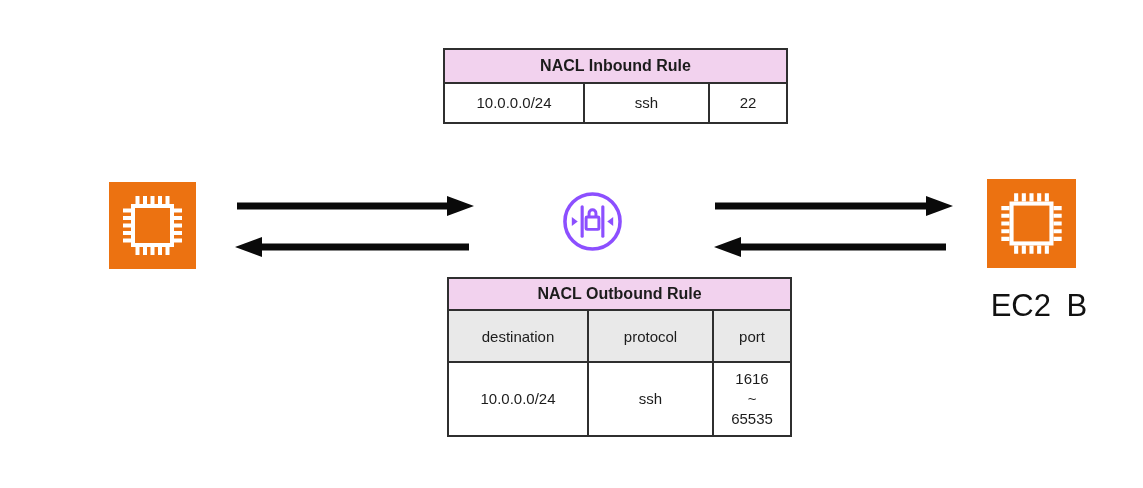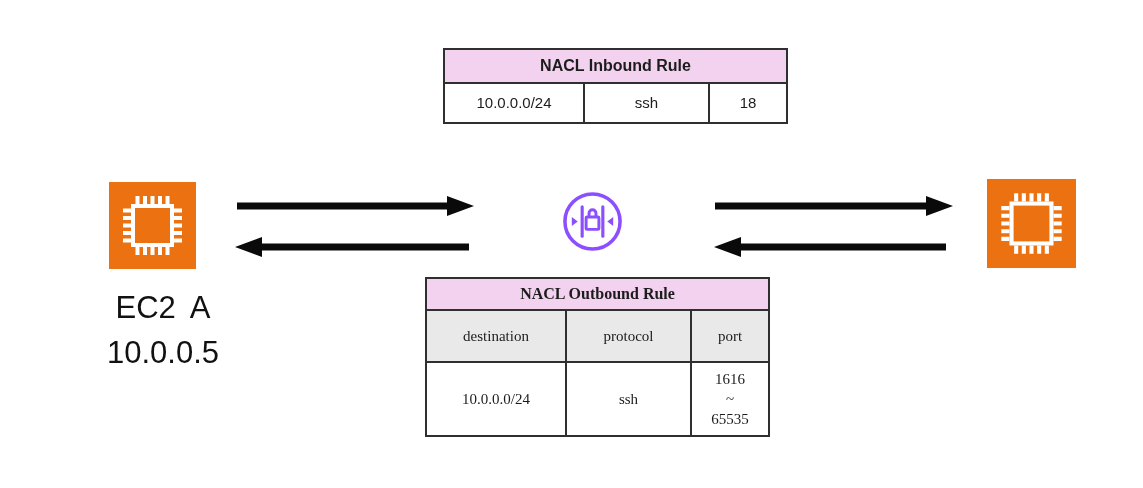"18" td { text: 18 -> 22 }
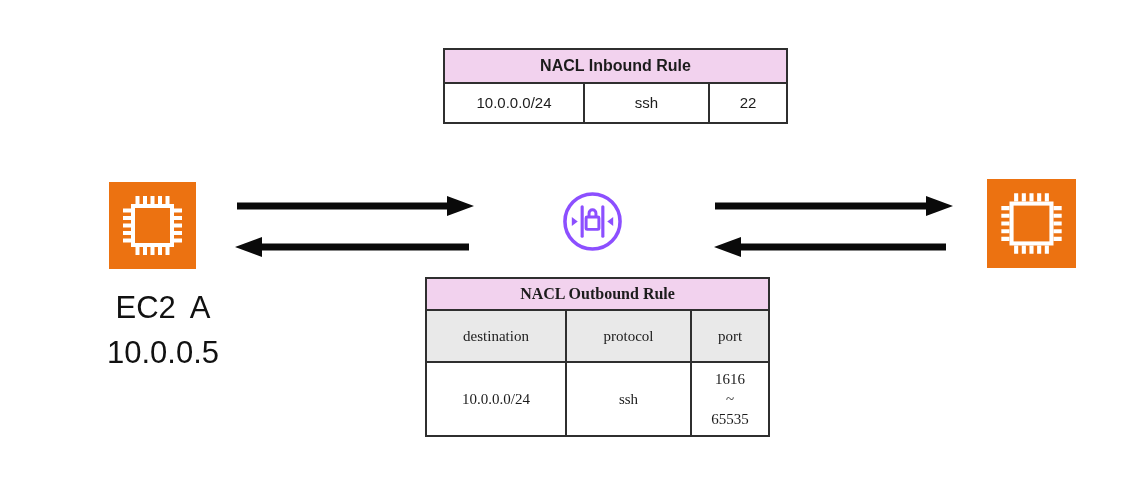"EC2 A" div.node-label { html: <div> <div>EC2 A</div> <div>10.0.0.5</div> </div> -> none }
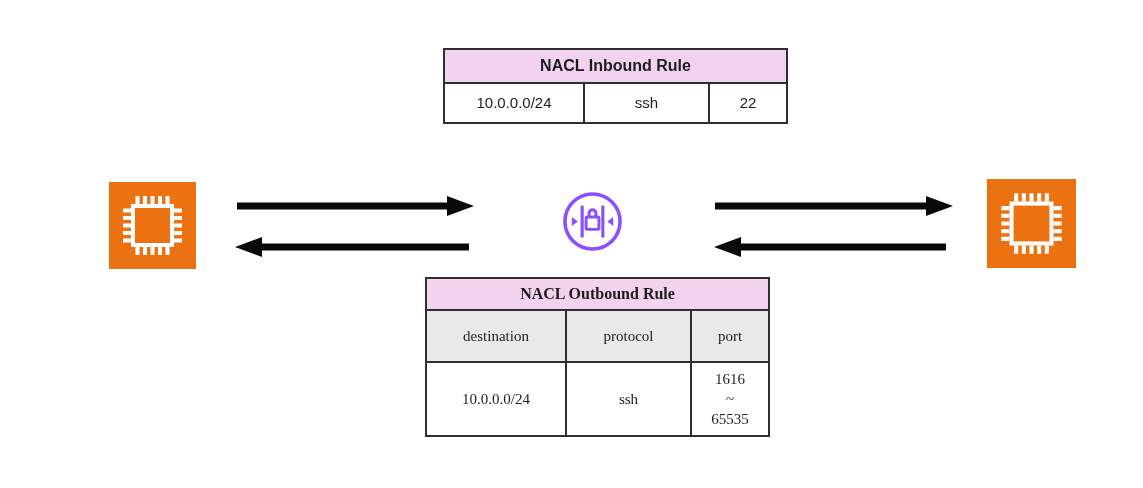"NACL Outbound Rule" #outbound-table { font-family: Liberation Serif, serif -> none; left: 389px -> 411px }
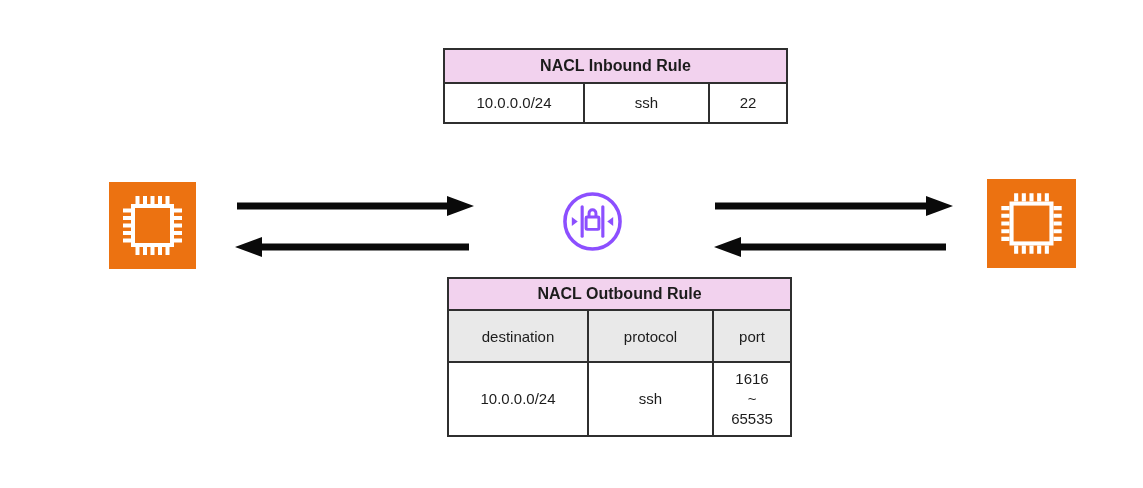"EC2 B" div.node-name { html: none -> <div>EC2 B</div> }
